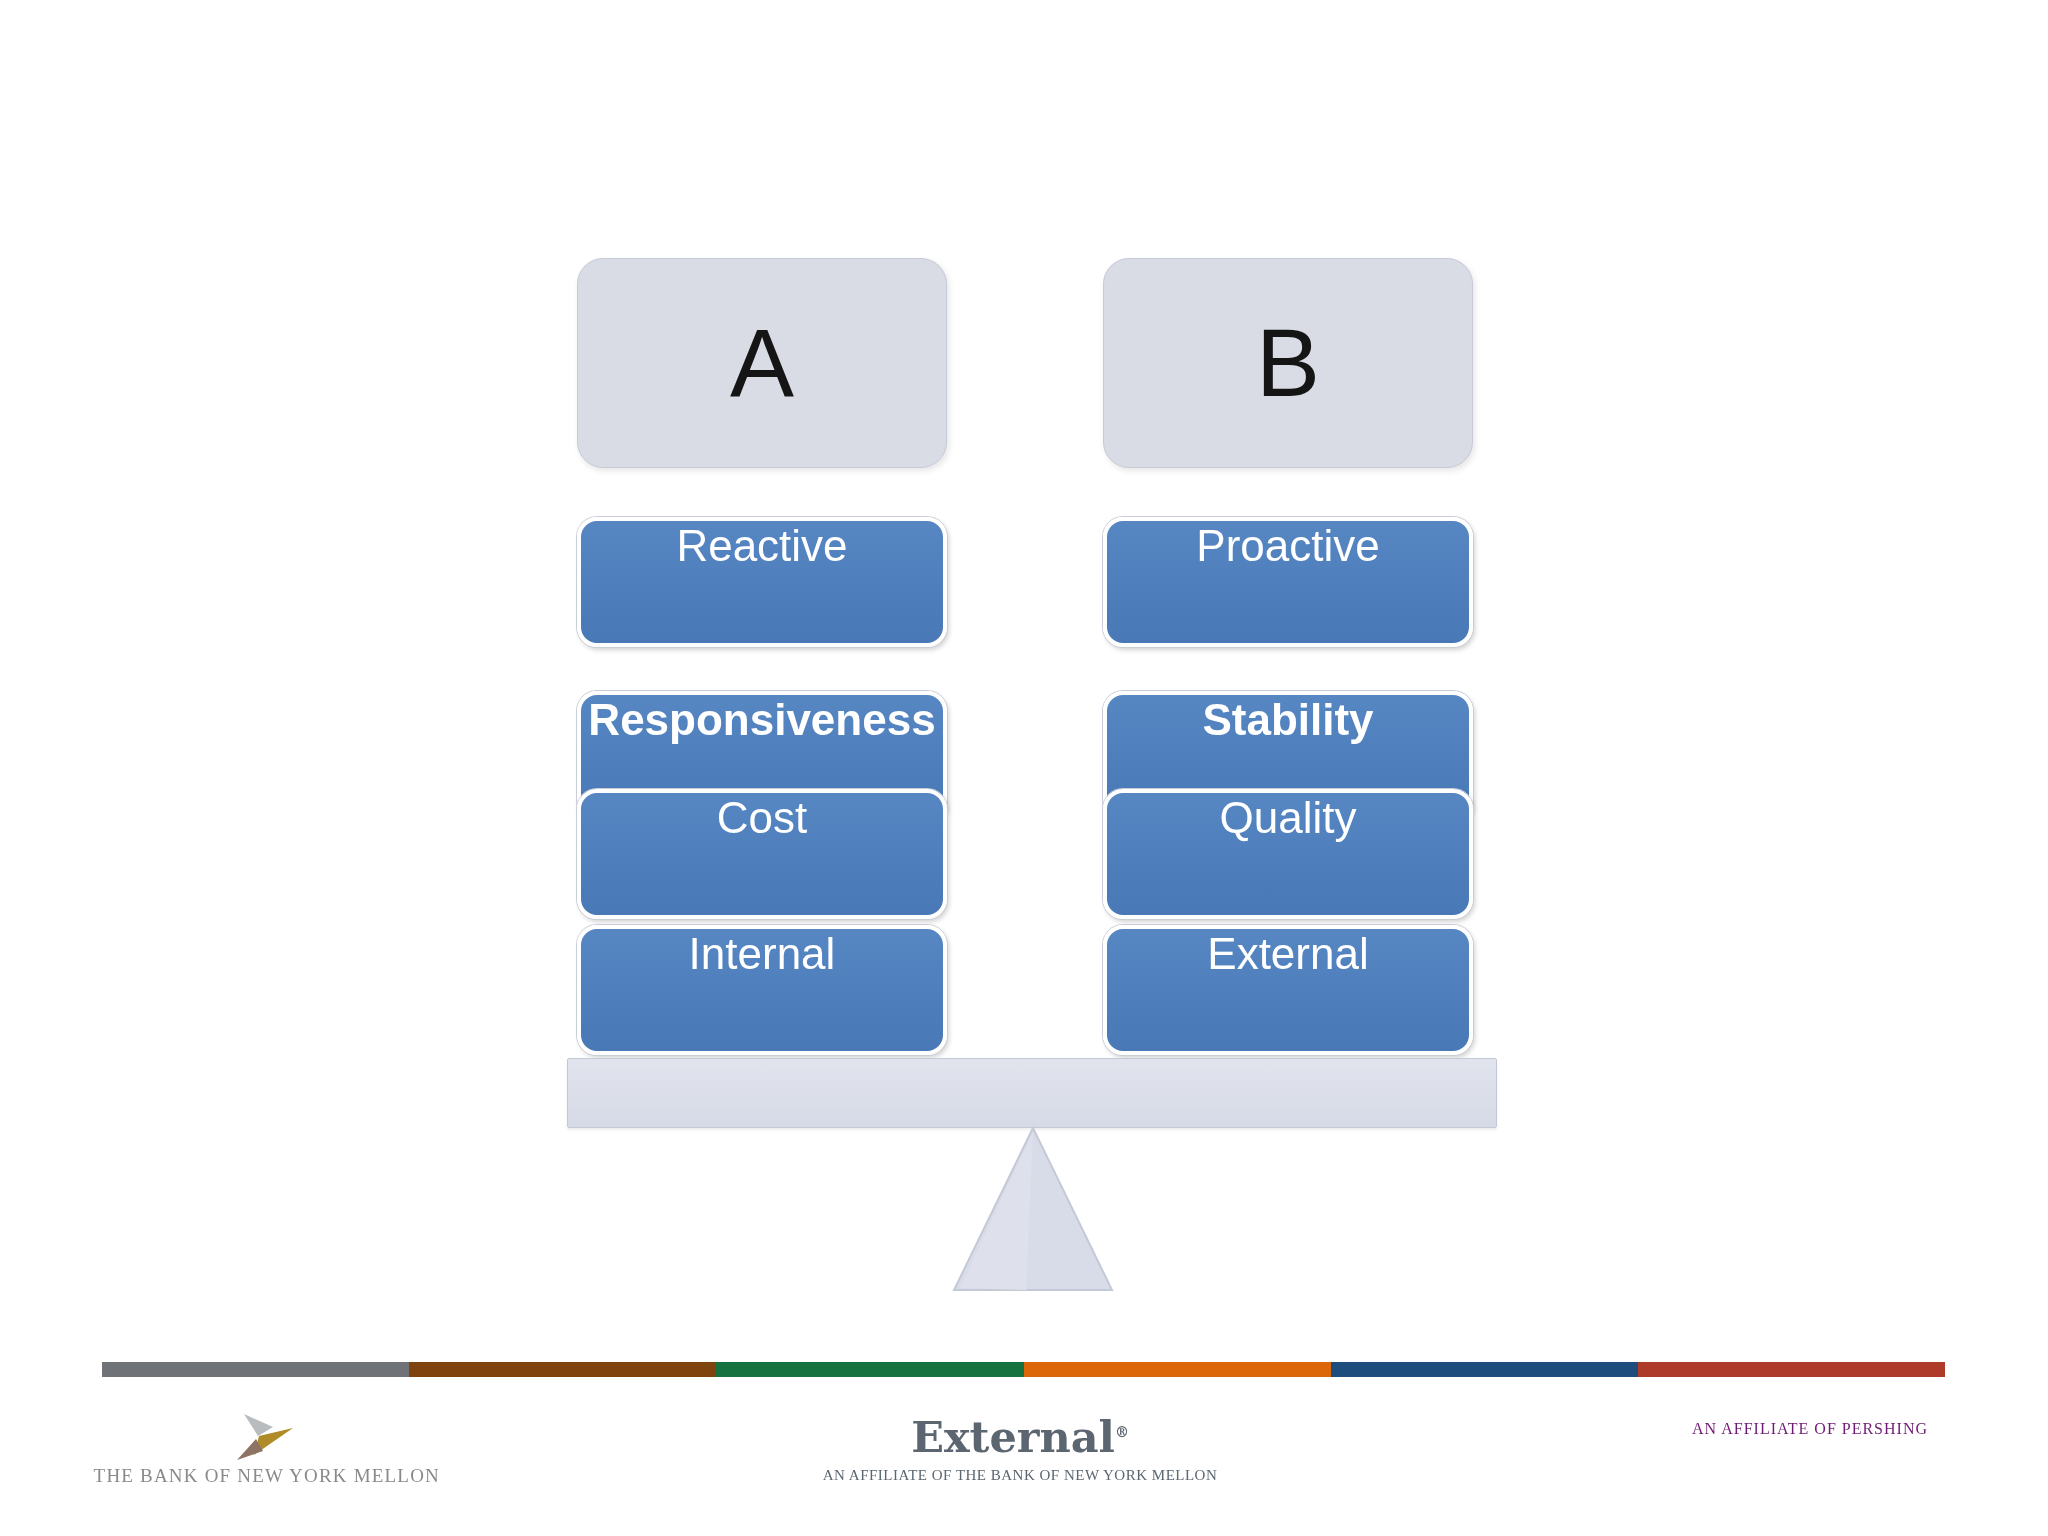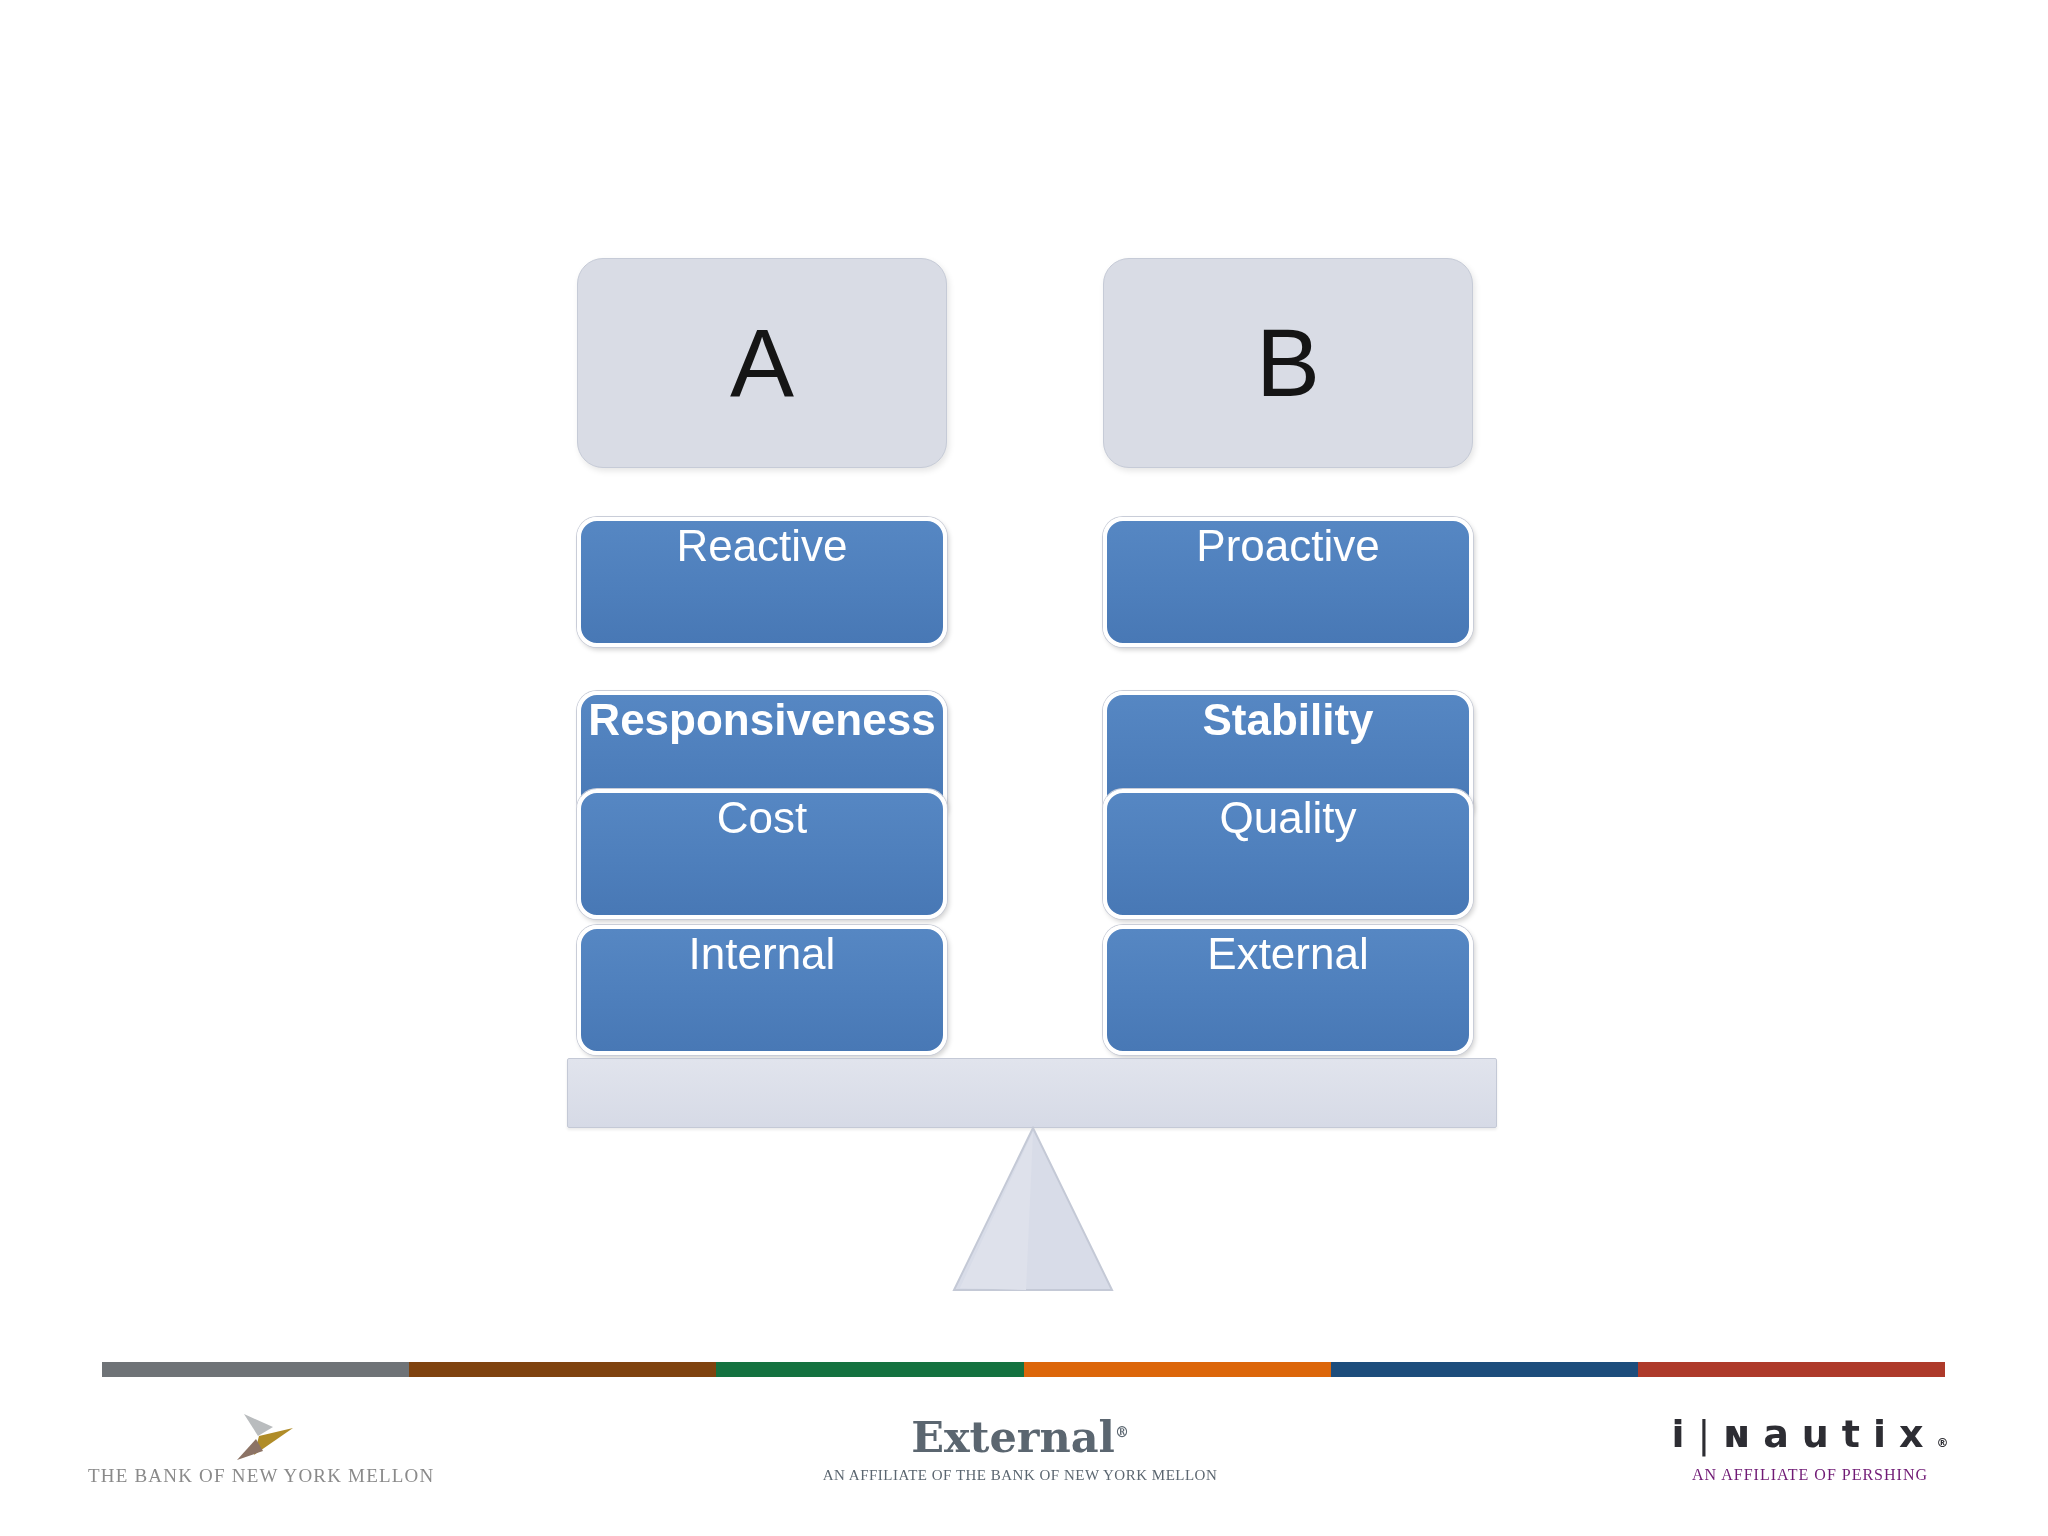"i|ɴautix®" div.inx-name { html: <div> <span>i</span><span>|</span><span>ɴautix</span><span>®</span> </div> -> none }
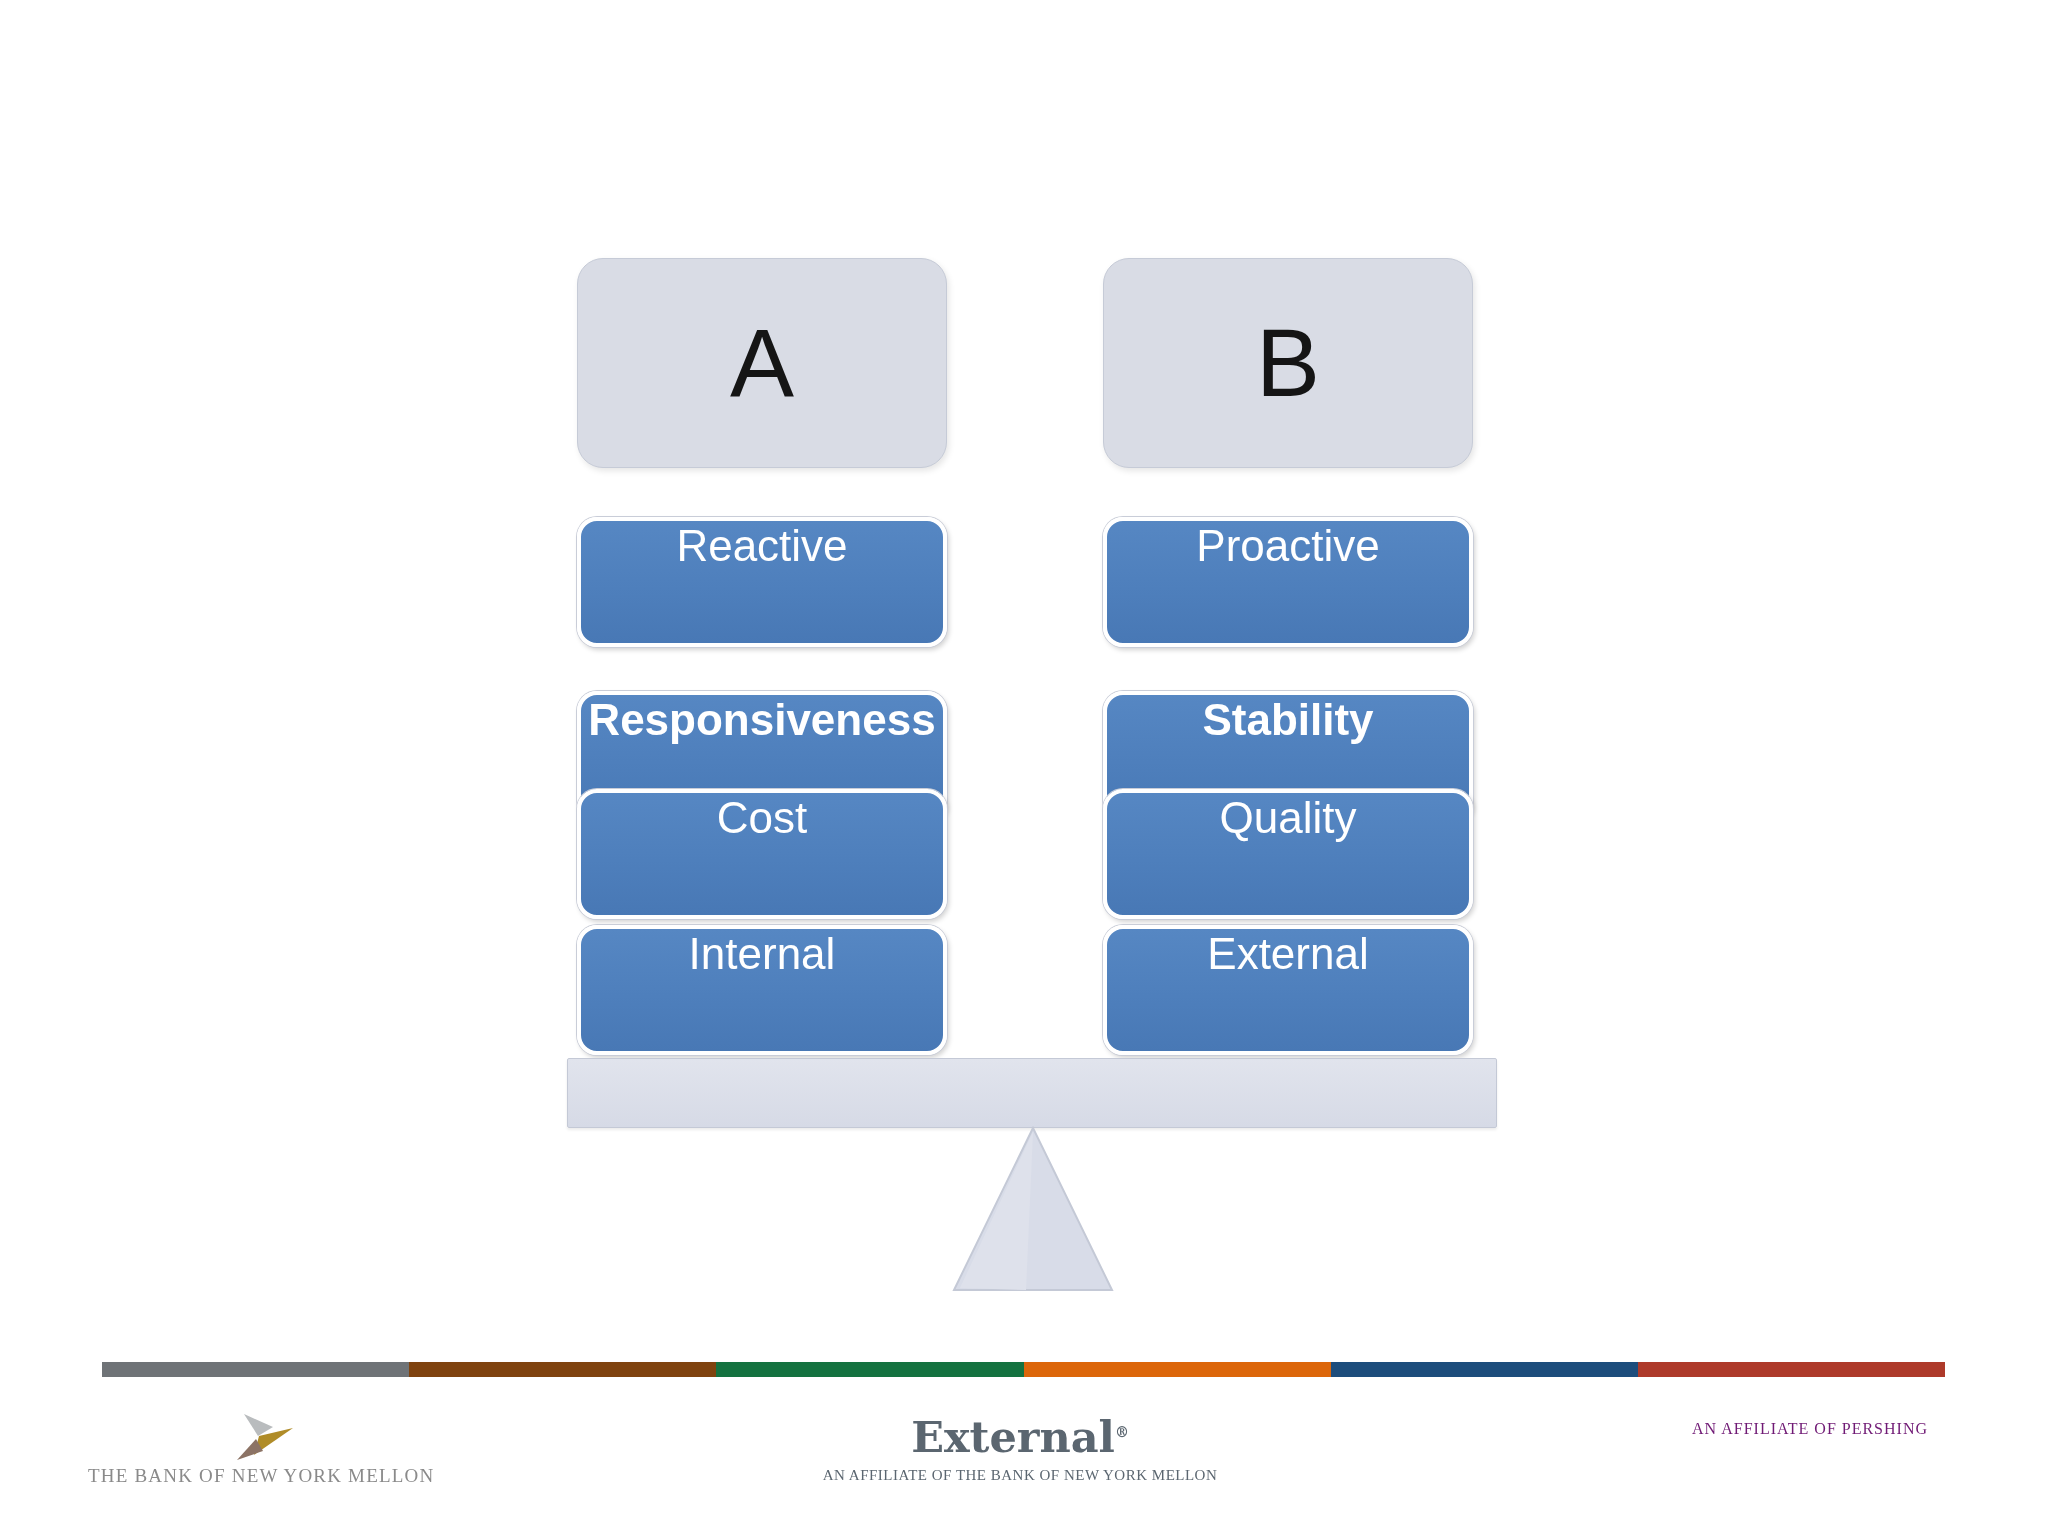"THE BANK OF NEW YORK" .bnym { text-align: left -> right }
